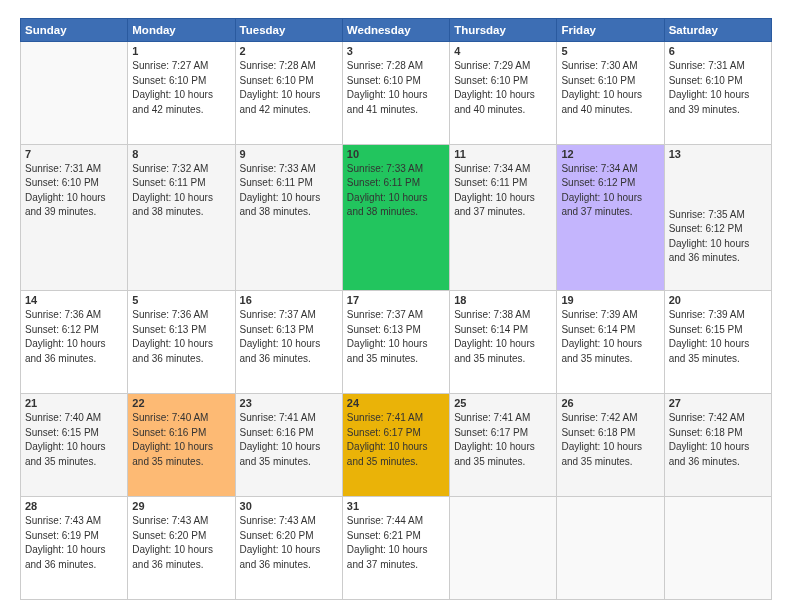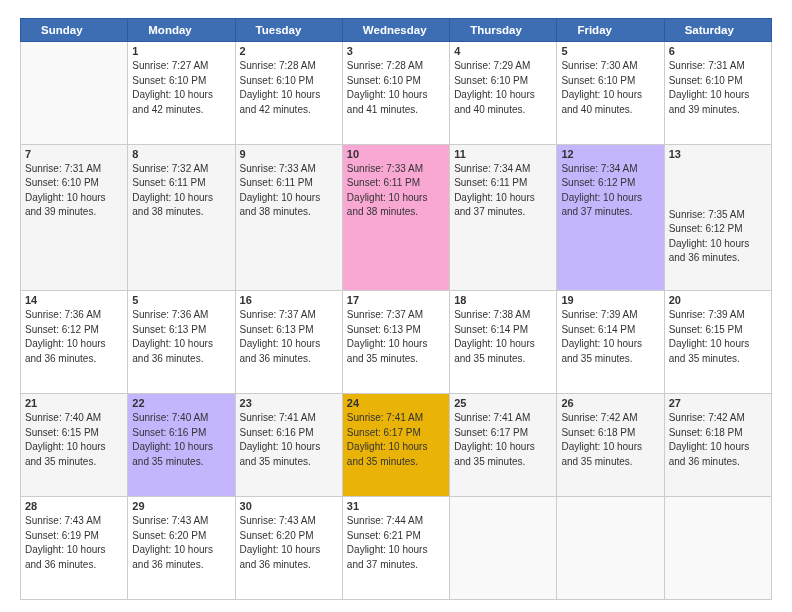"Sunday" .calendar th { padding: 5px 20px -> 5px 4px }
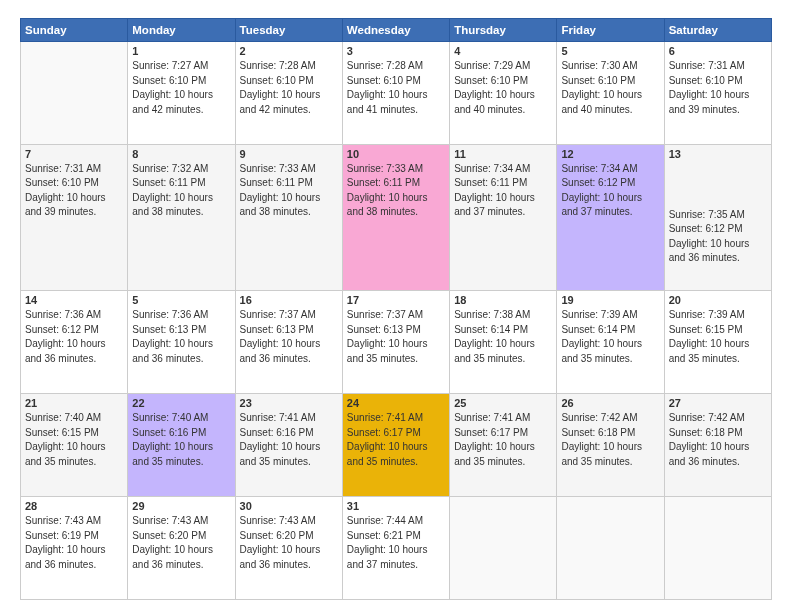"10" td { background: #f9a8d4 -> #22c55e }
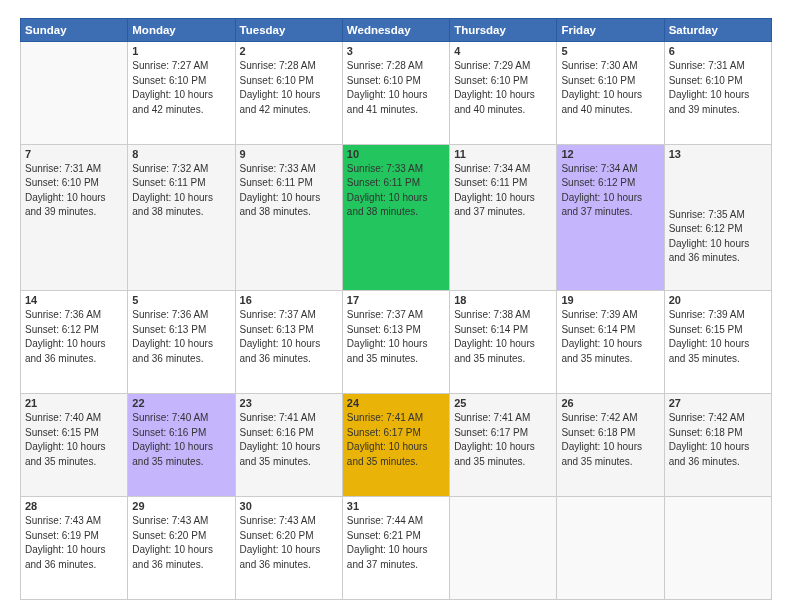"22" td { background: #c4b5fd -> #fdba74 }
